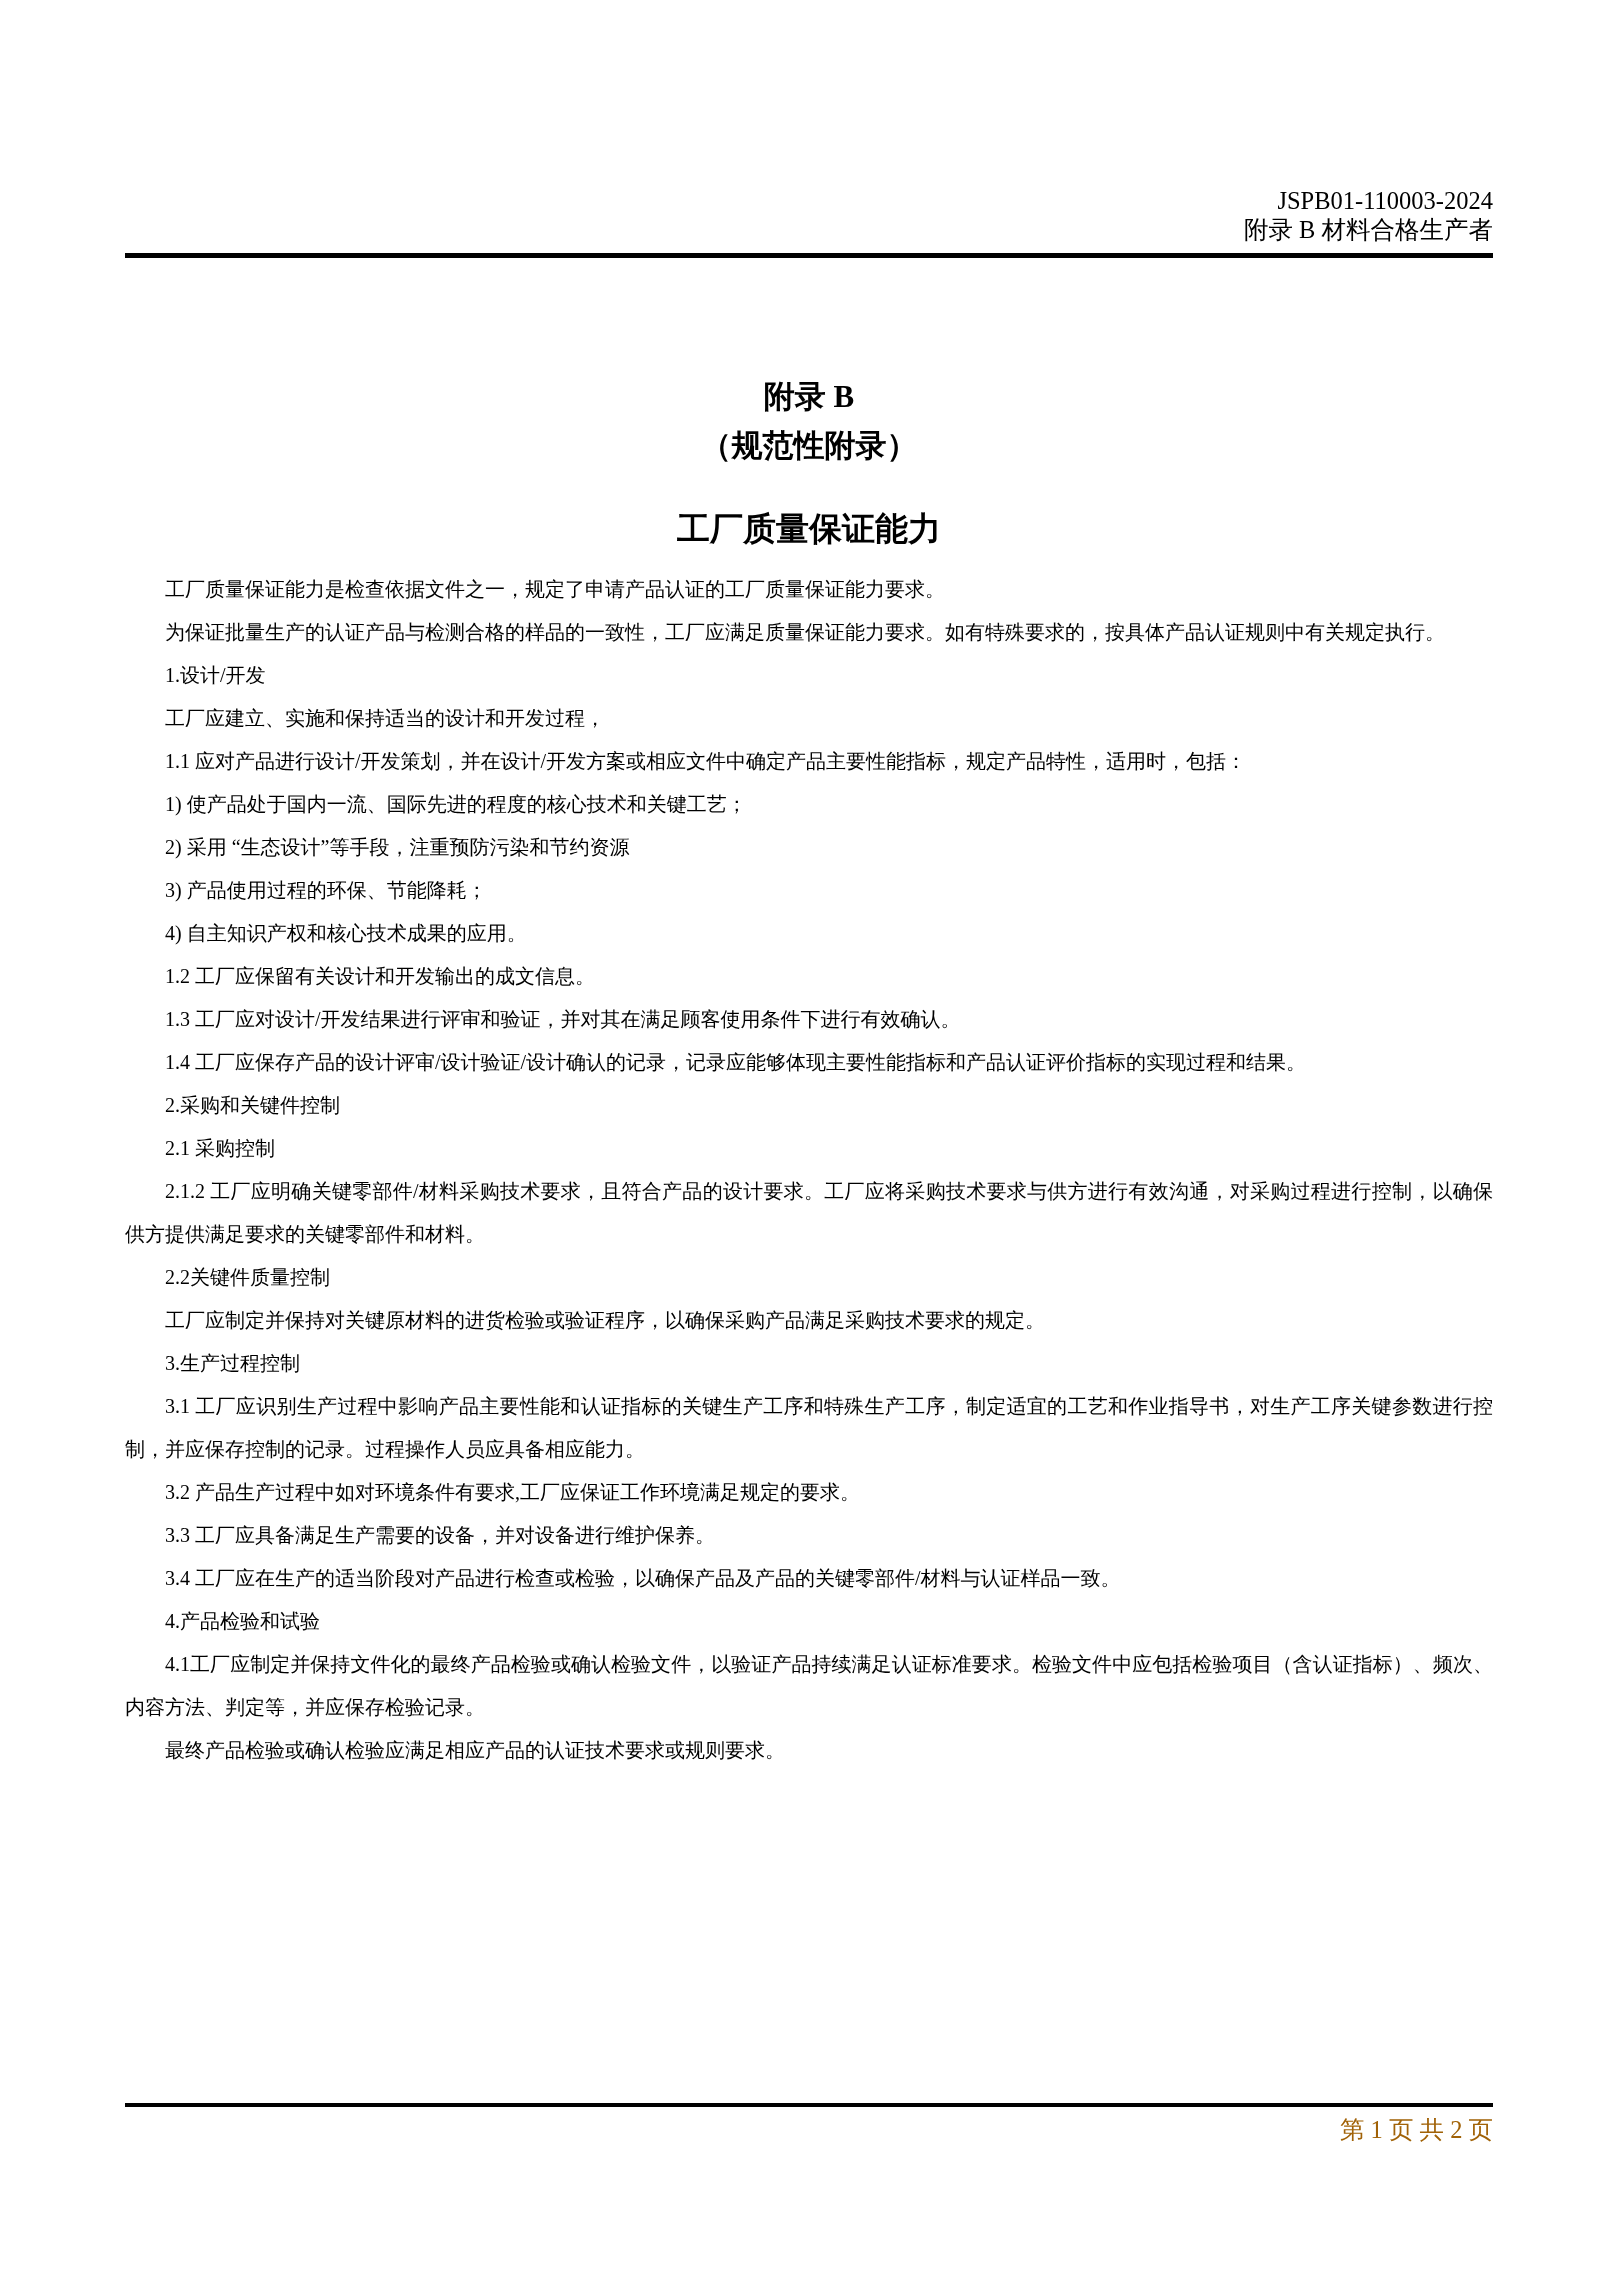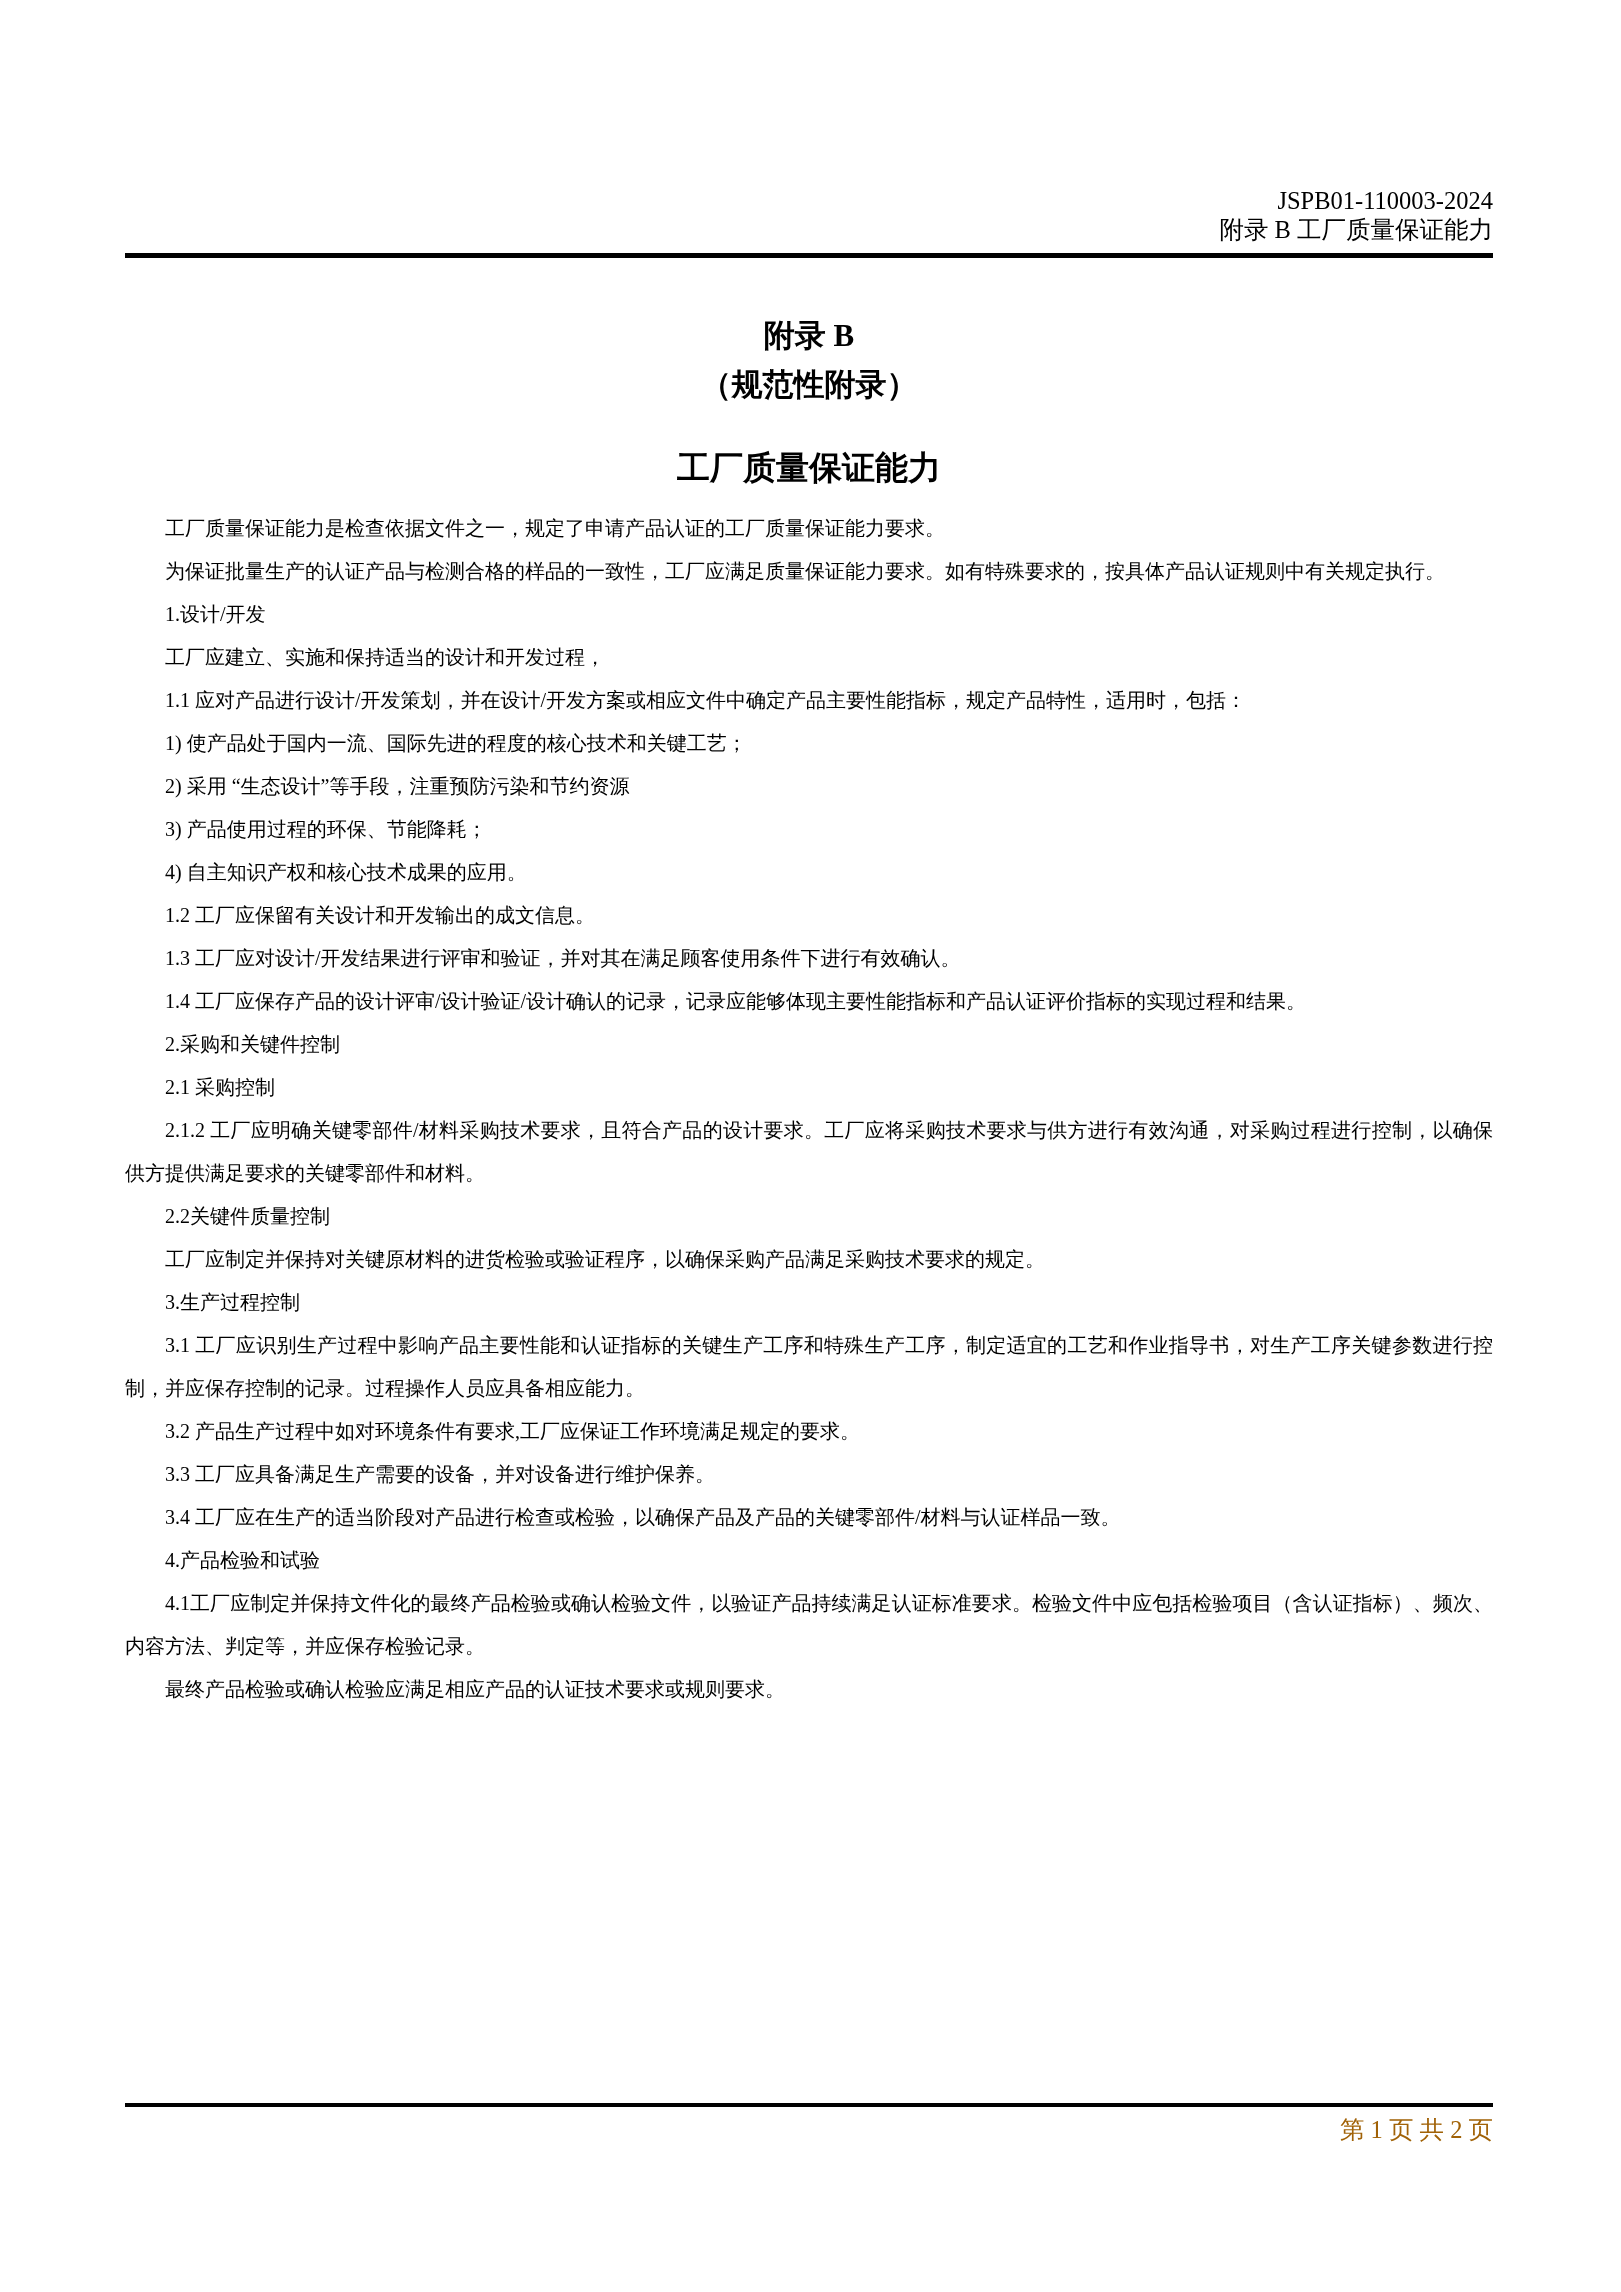"附录 B 工厂质量保证能力" div { text: 工厂质量保证能力 -> 材料合格生产者 }
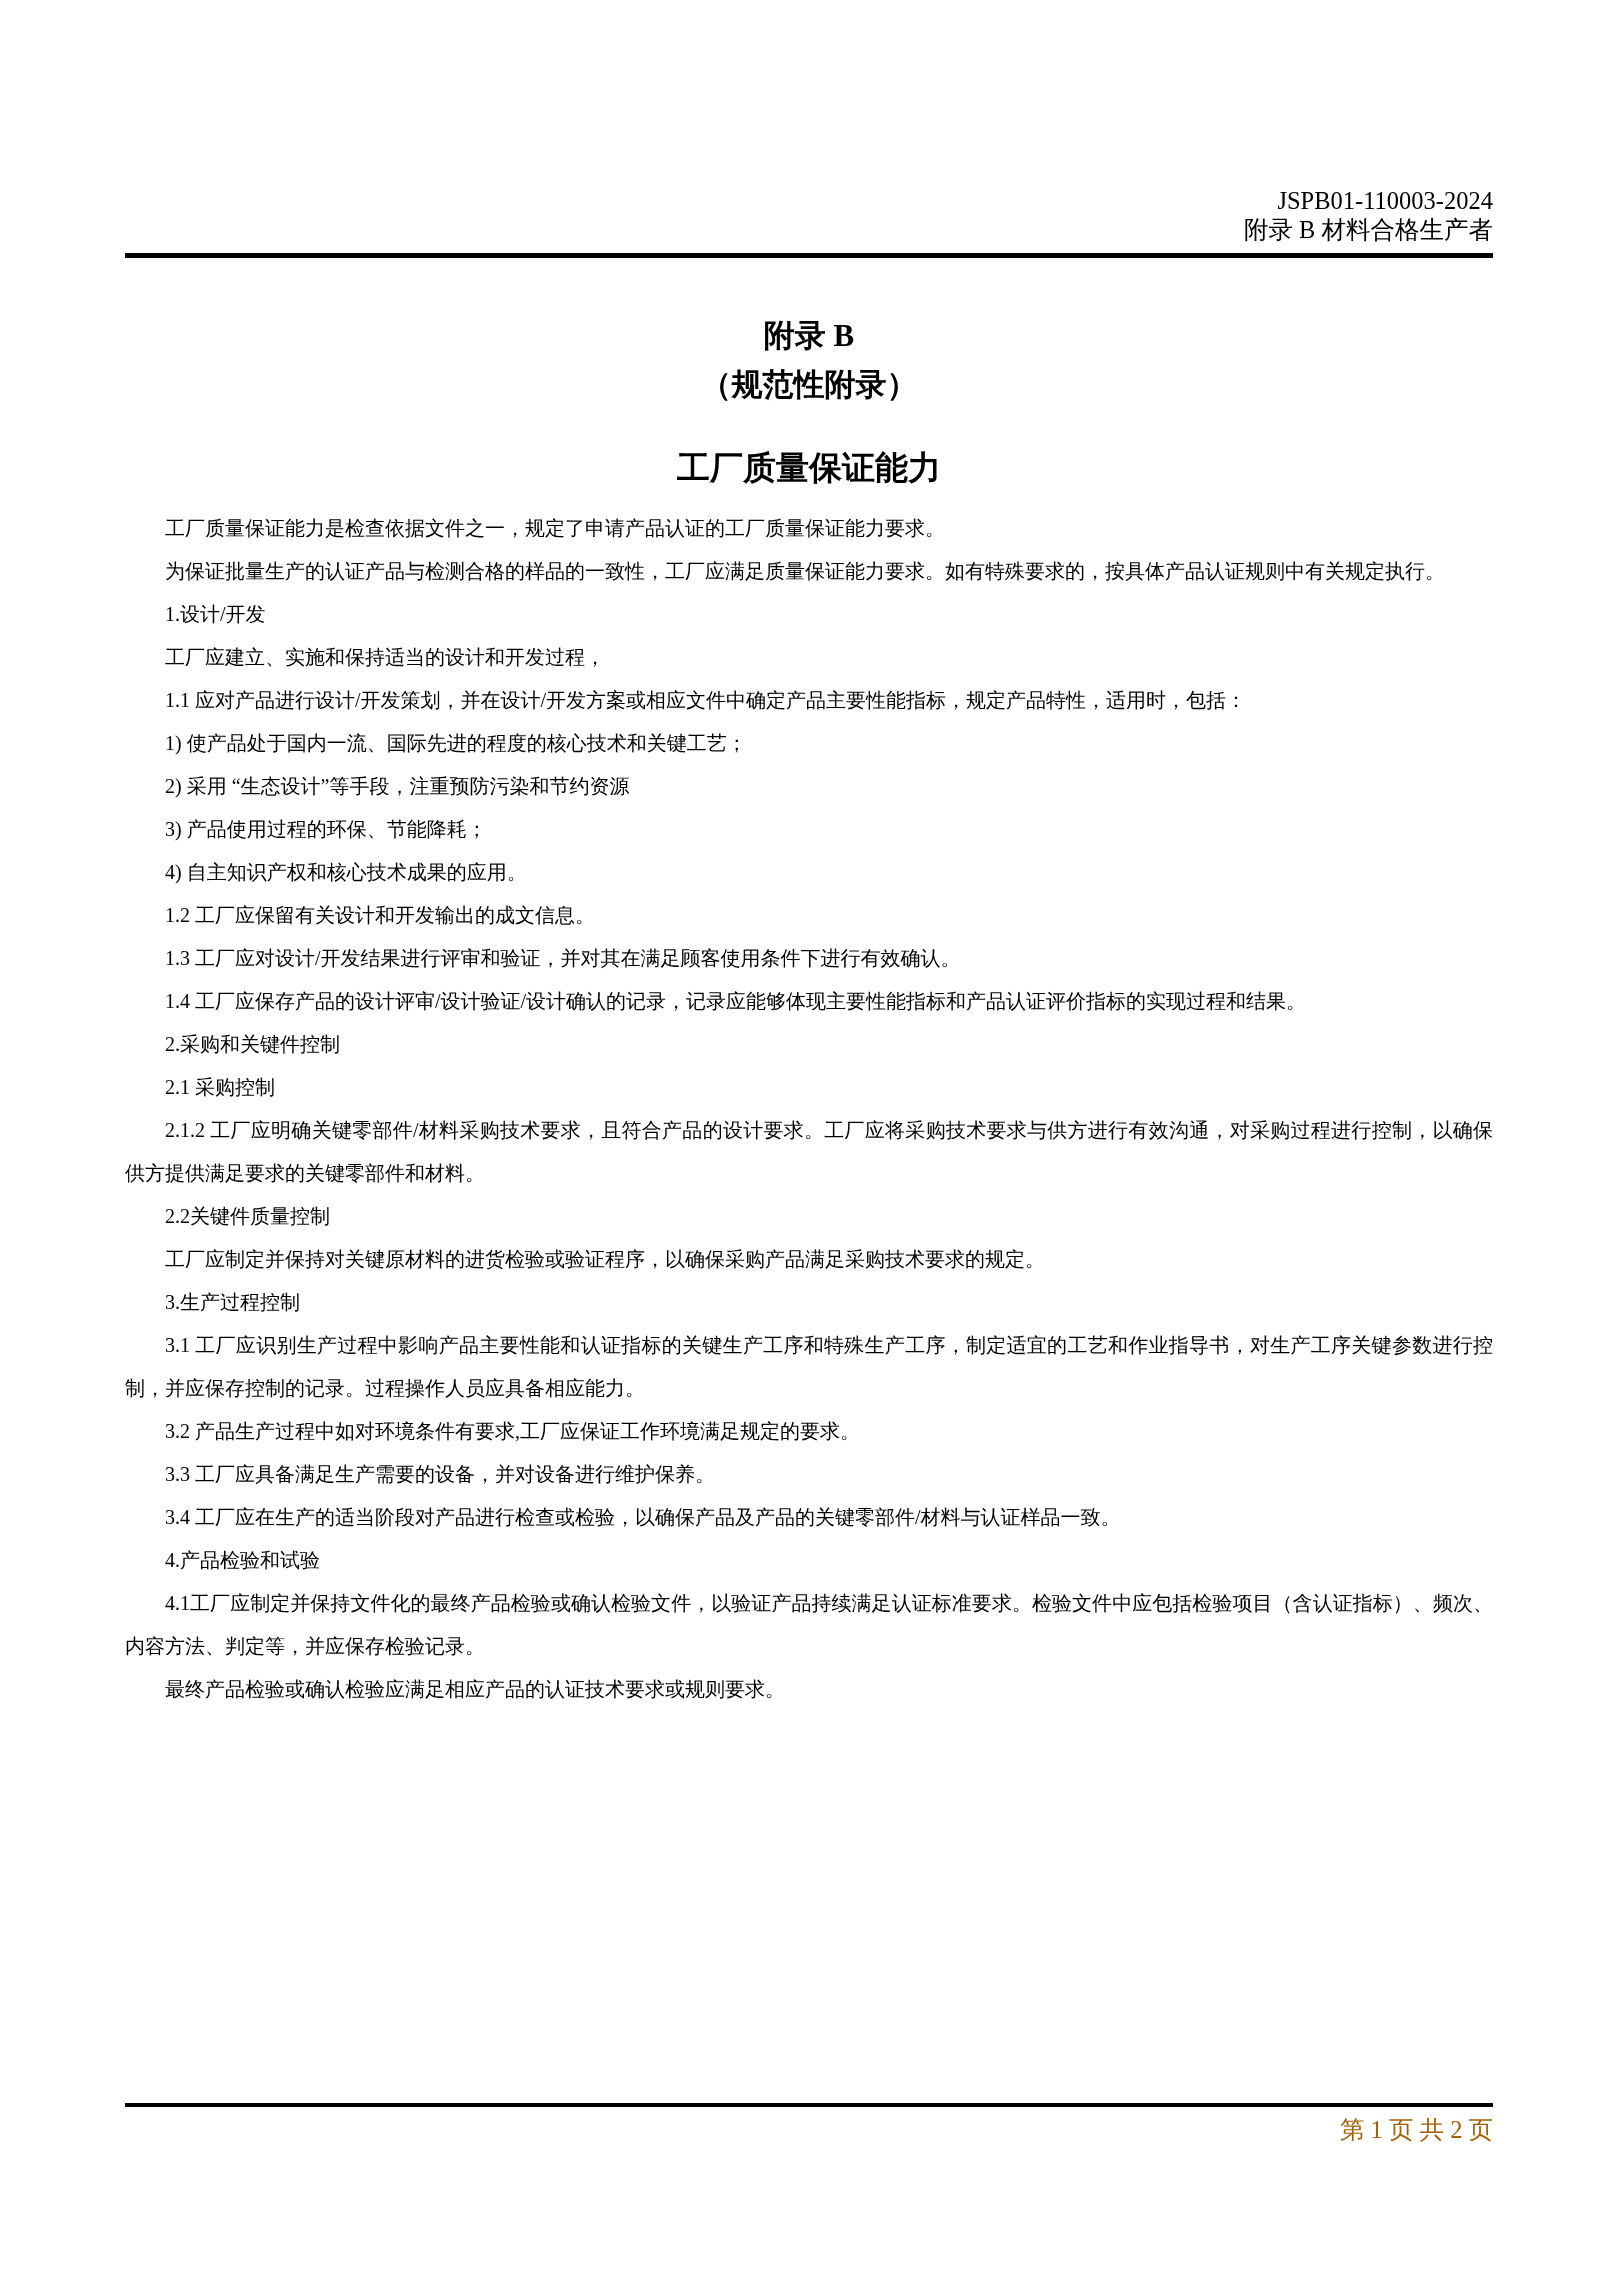"附录 B" .title-appendix { margin-top: 53px -> 114px }
